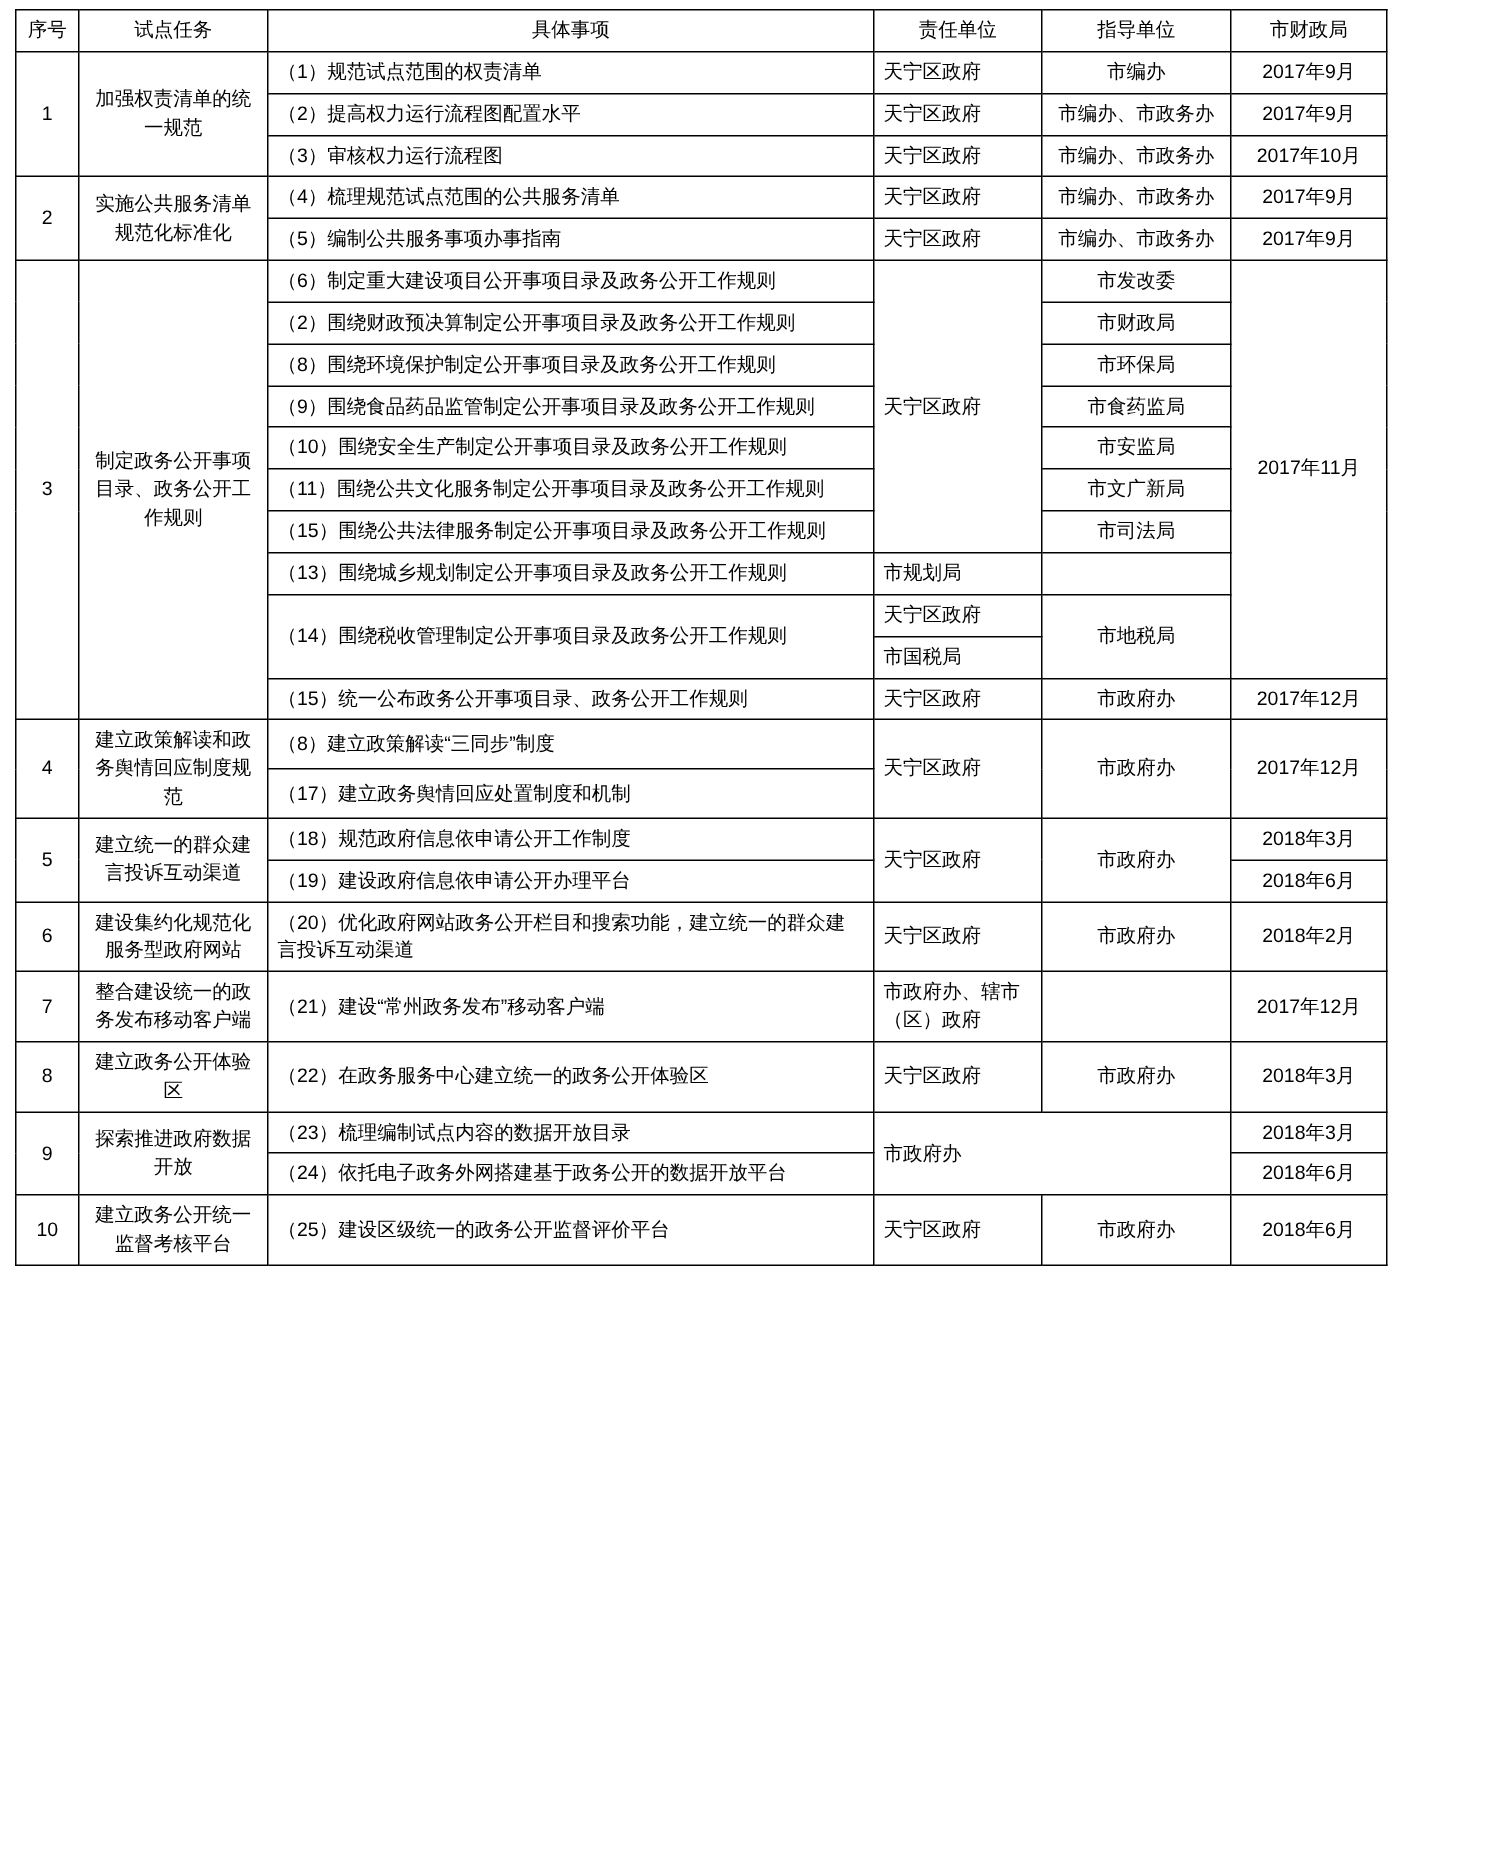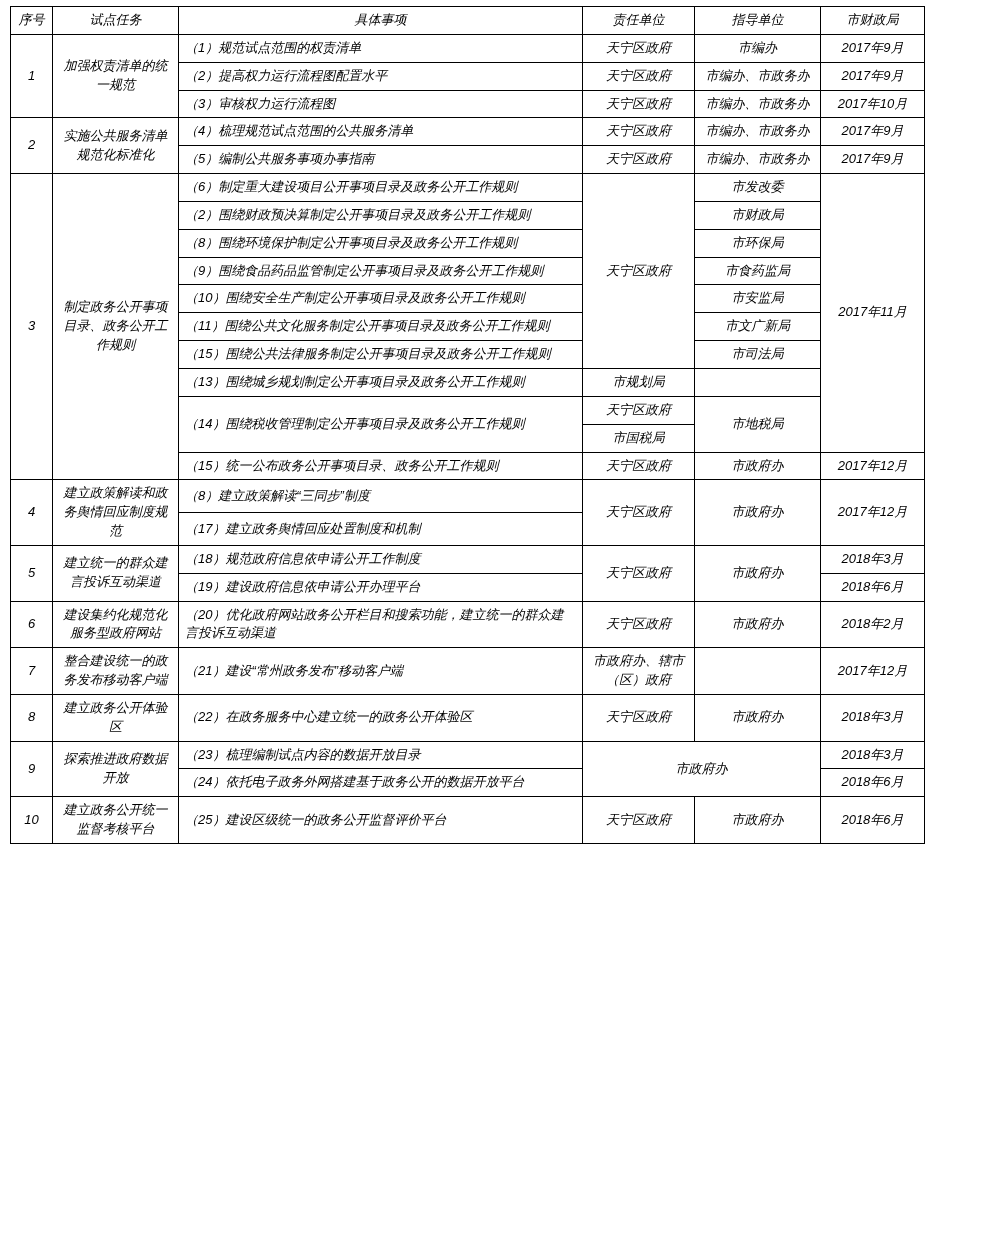"序号" table.plan { font-style: italic -> none }
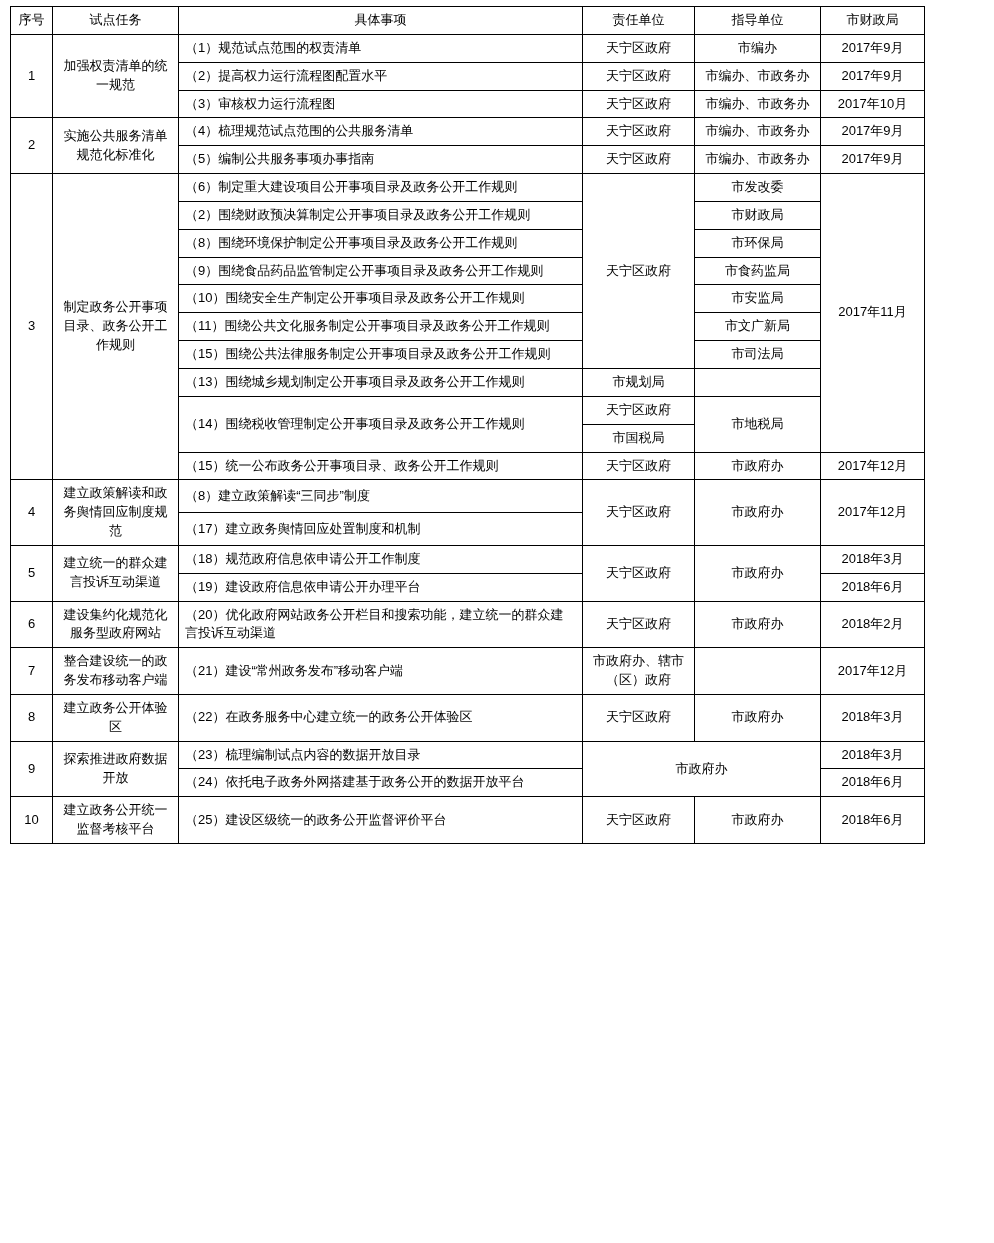"天宁区政府" td.unit { text-align: center -> left }
